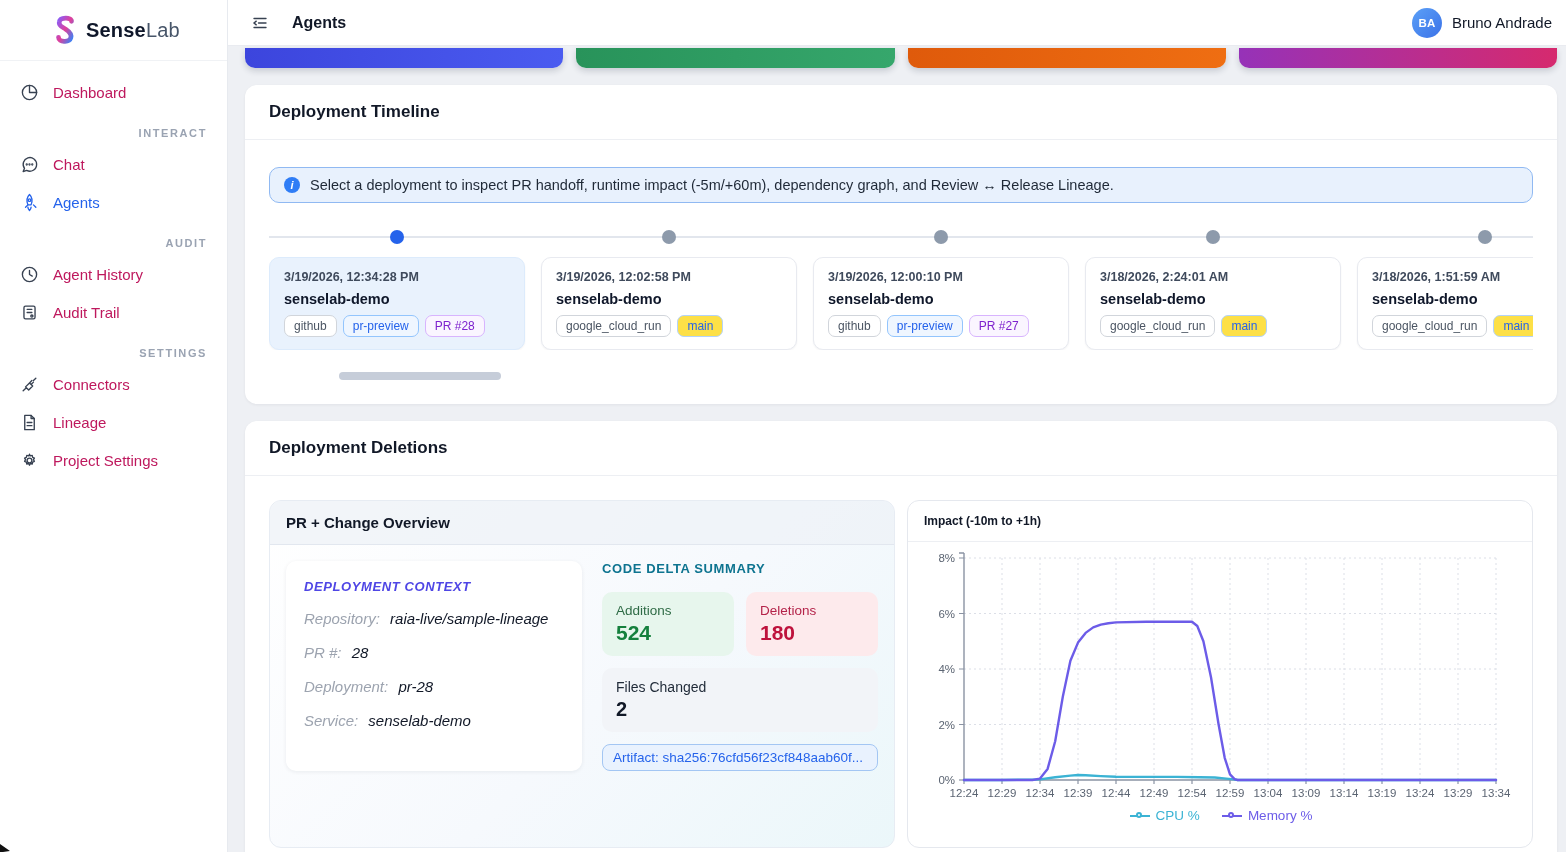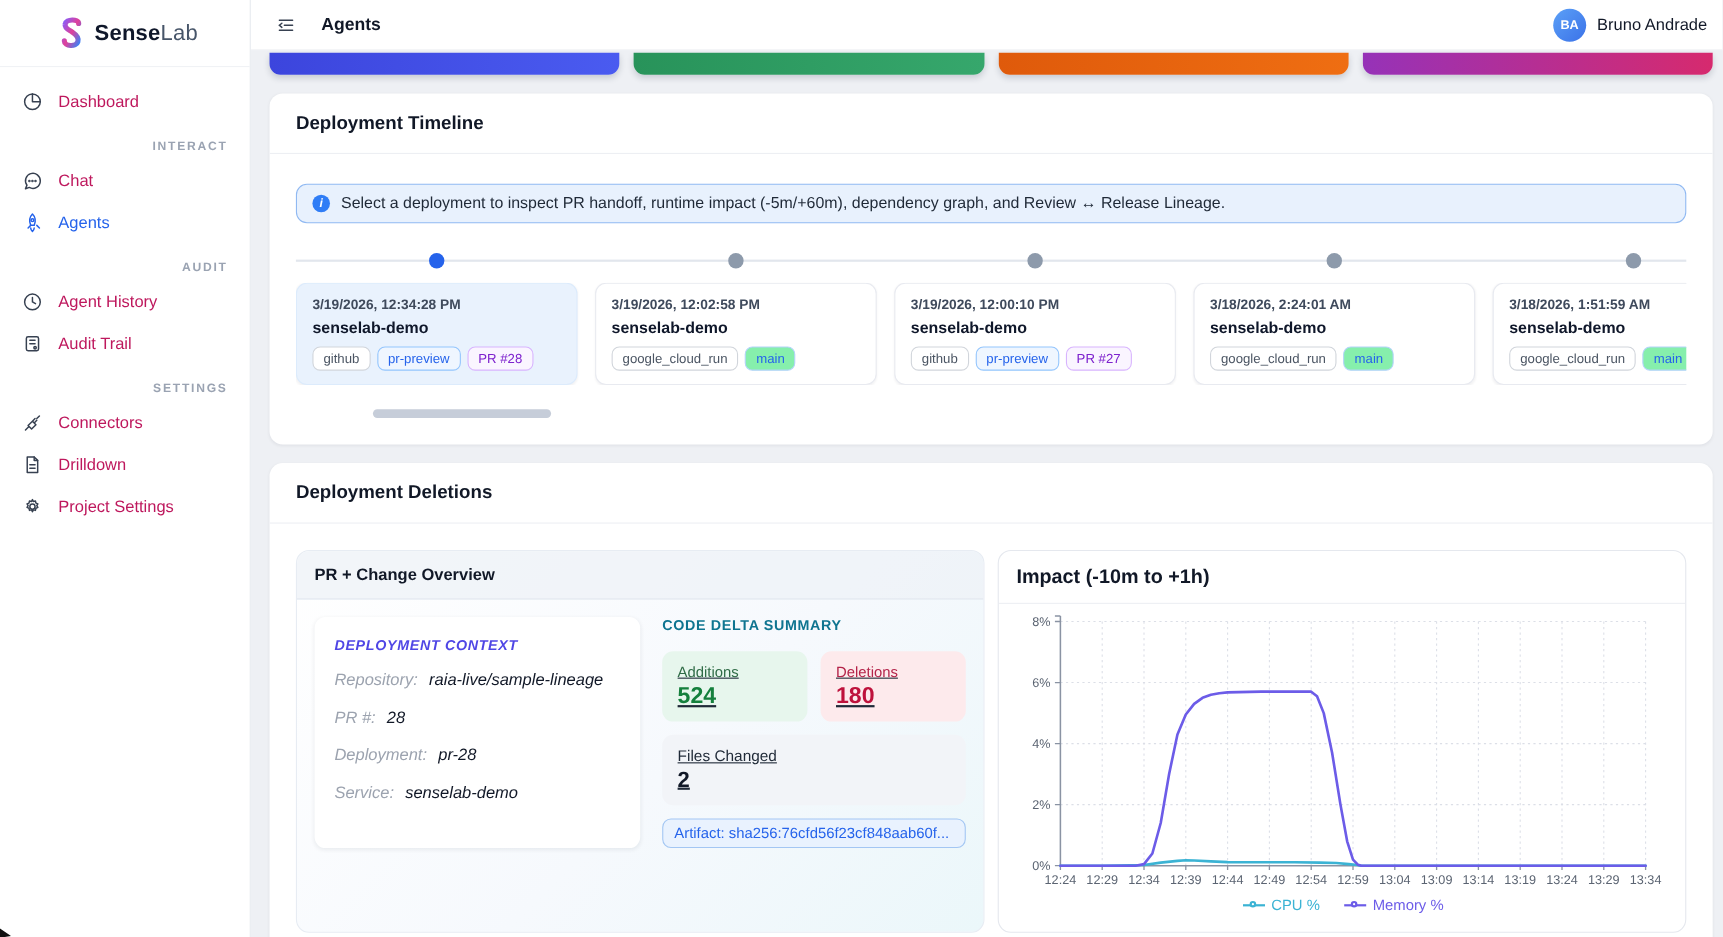"main" .tag[data-variant="blue-solid"] { background: #86efac -> #fde047 }
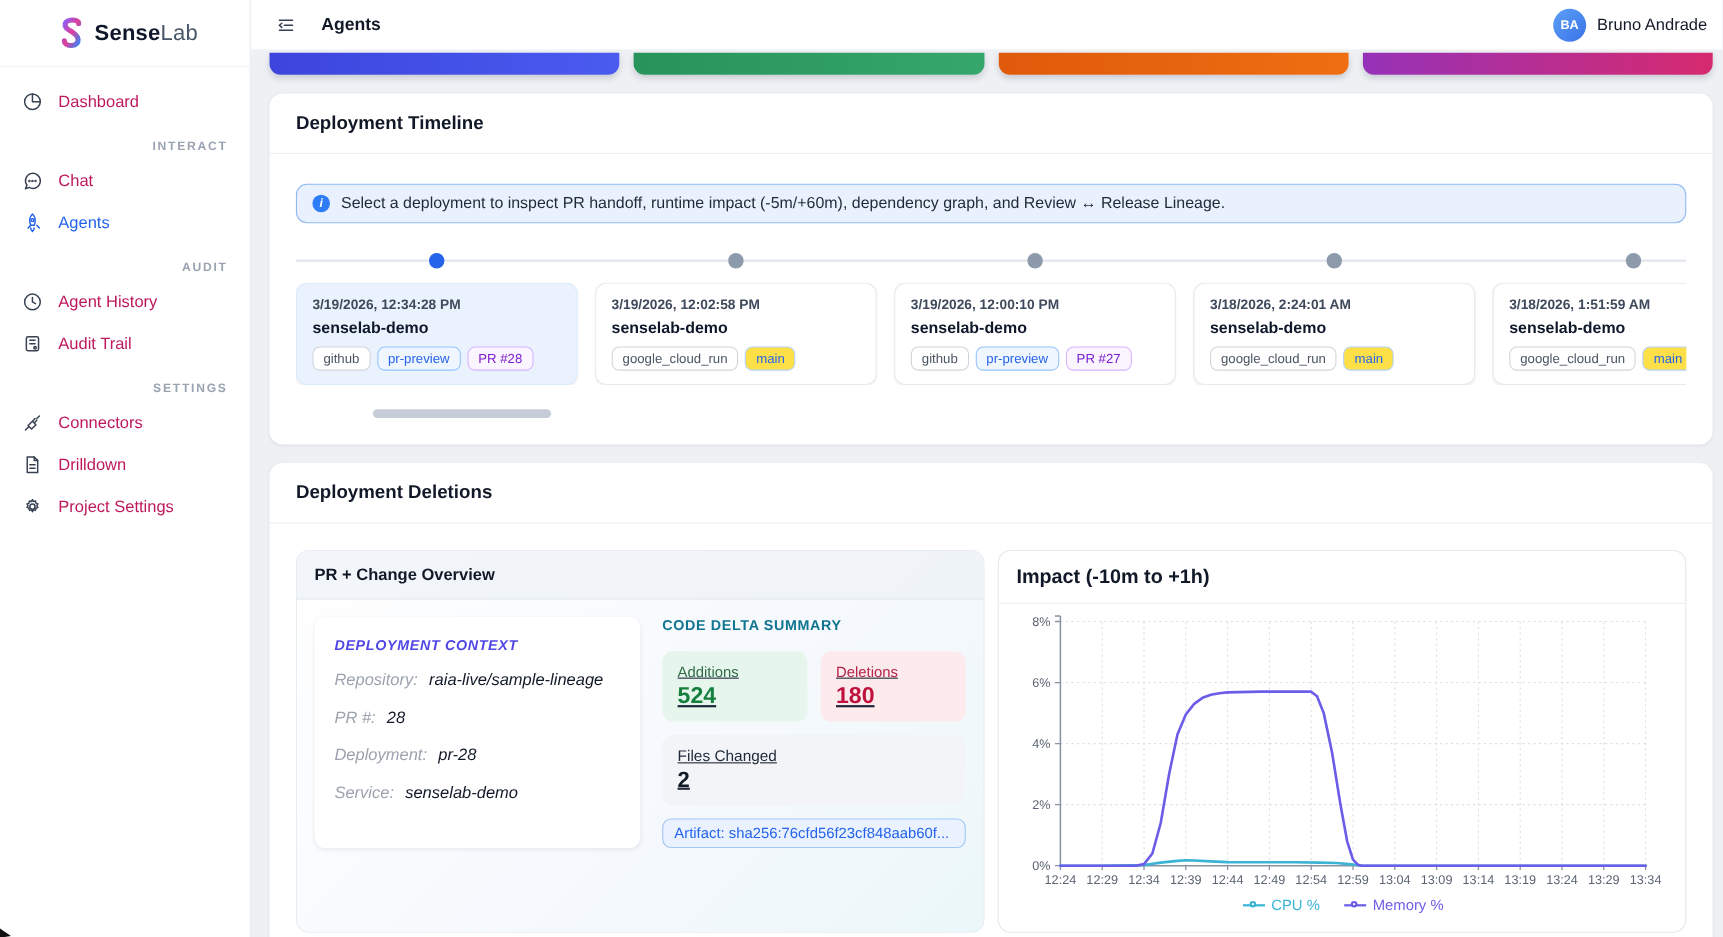"Drilldown" span { text: Drilldown -> Lineage }
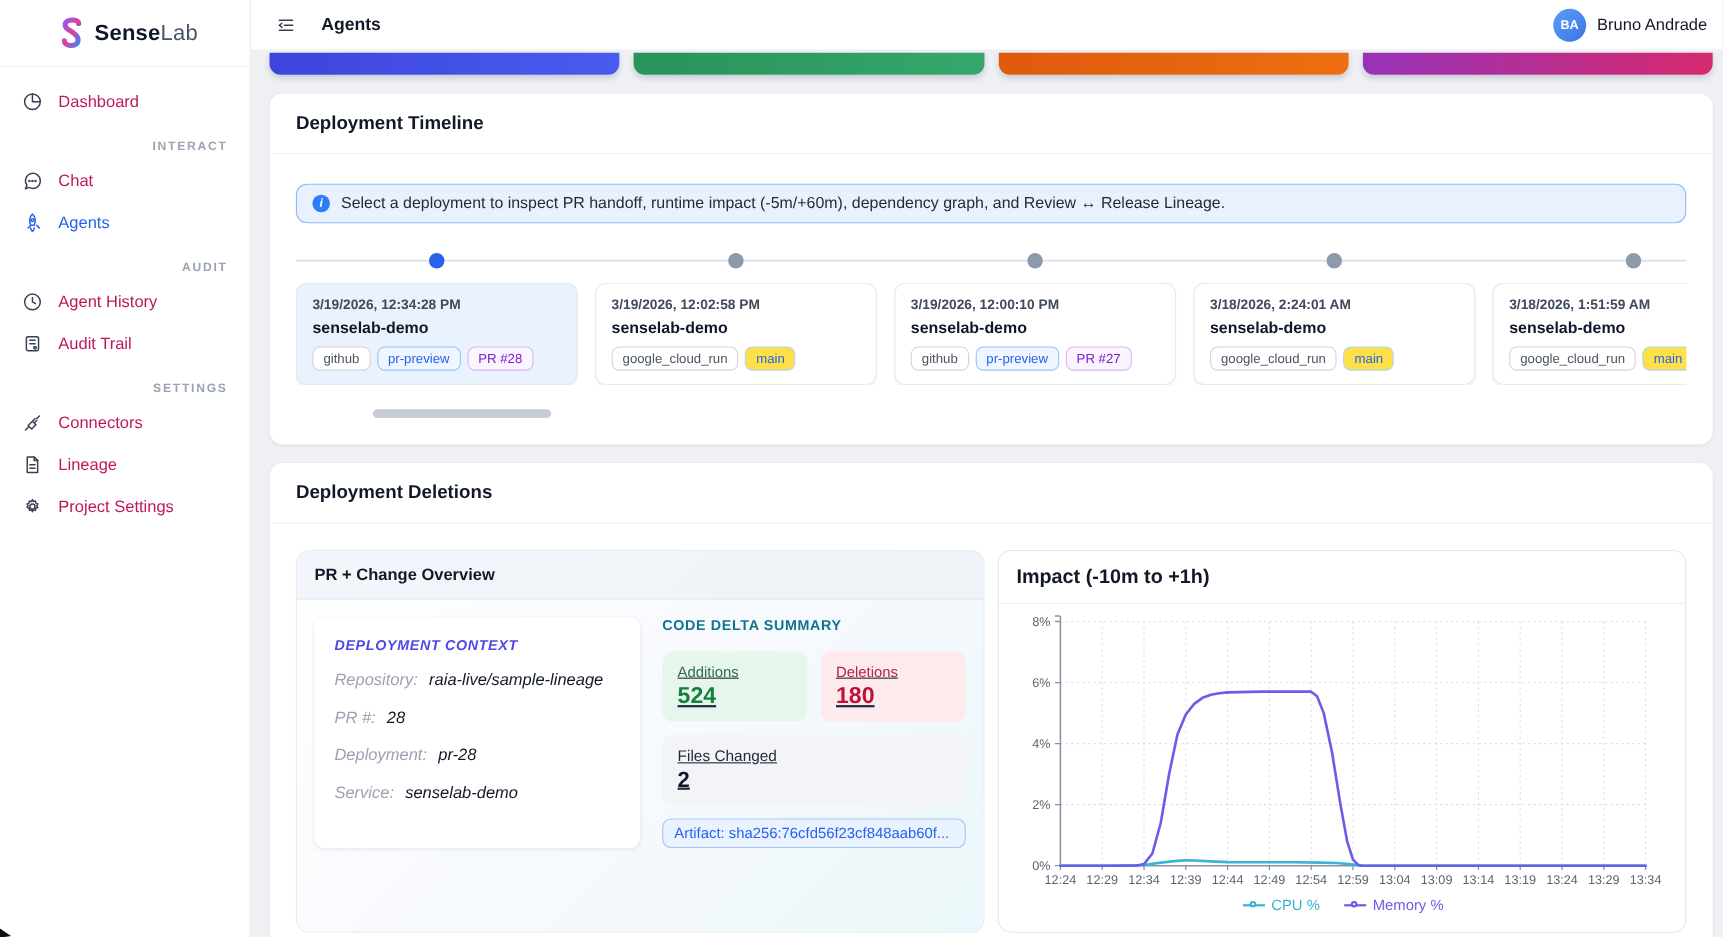"Impact (-10m to +1h)" .impact-header { font-size: 18px -> 12px }
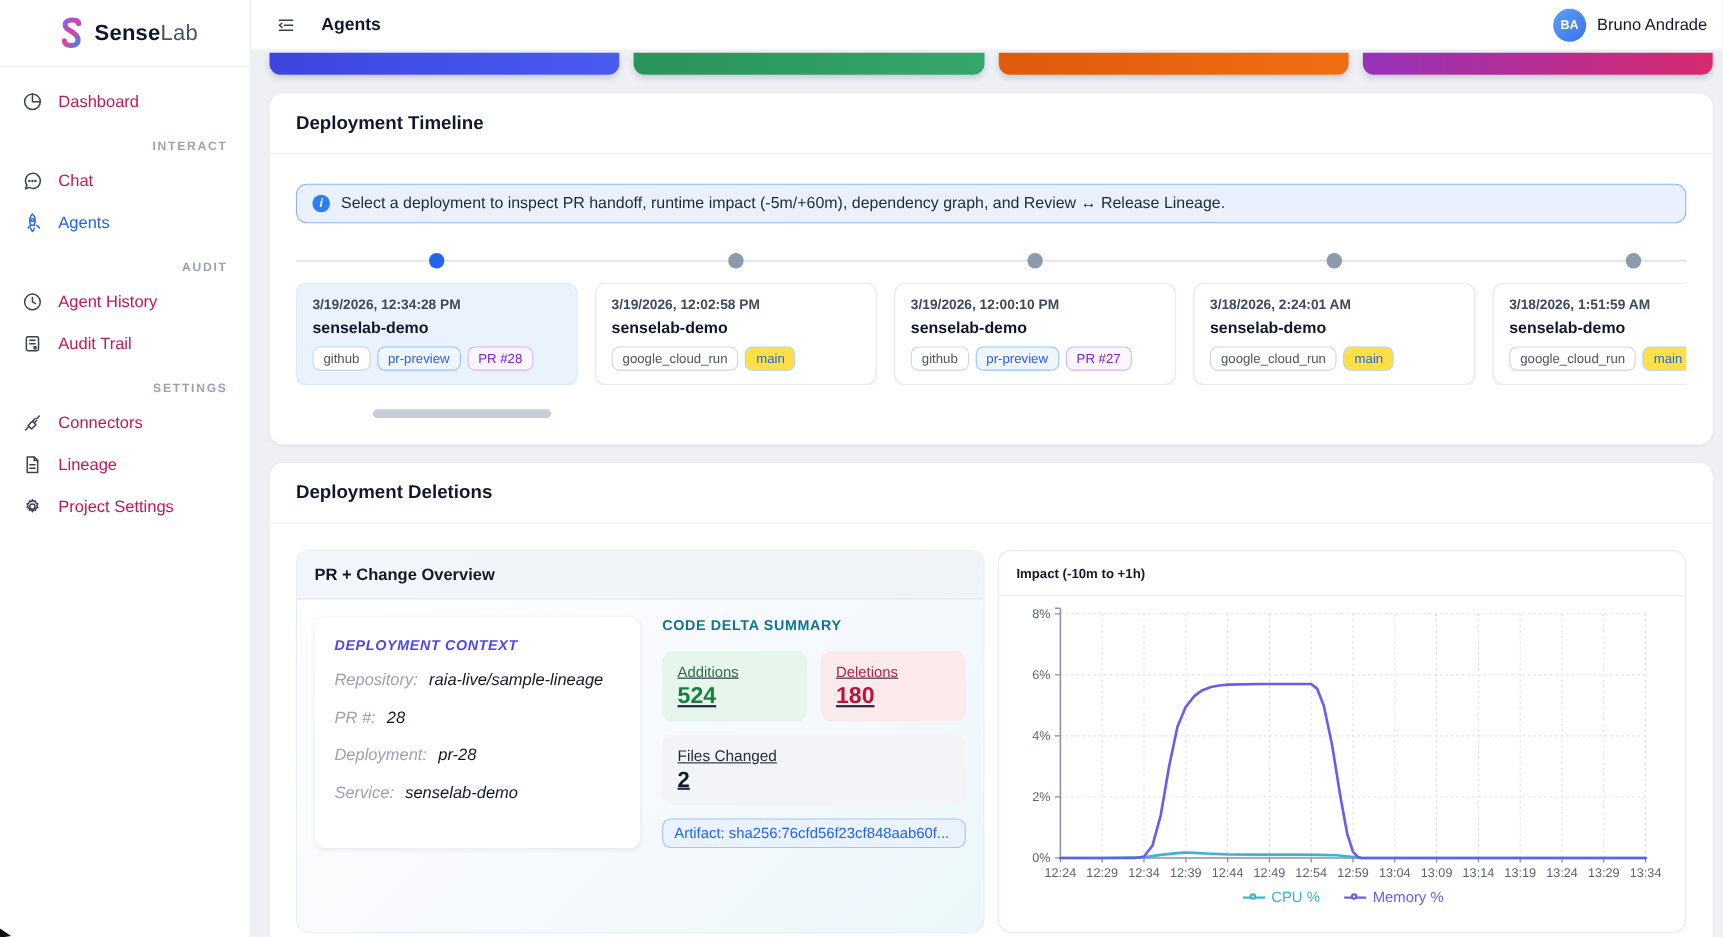"Additions" .delta-box { text-decoration: underline -> none }
